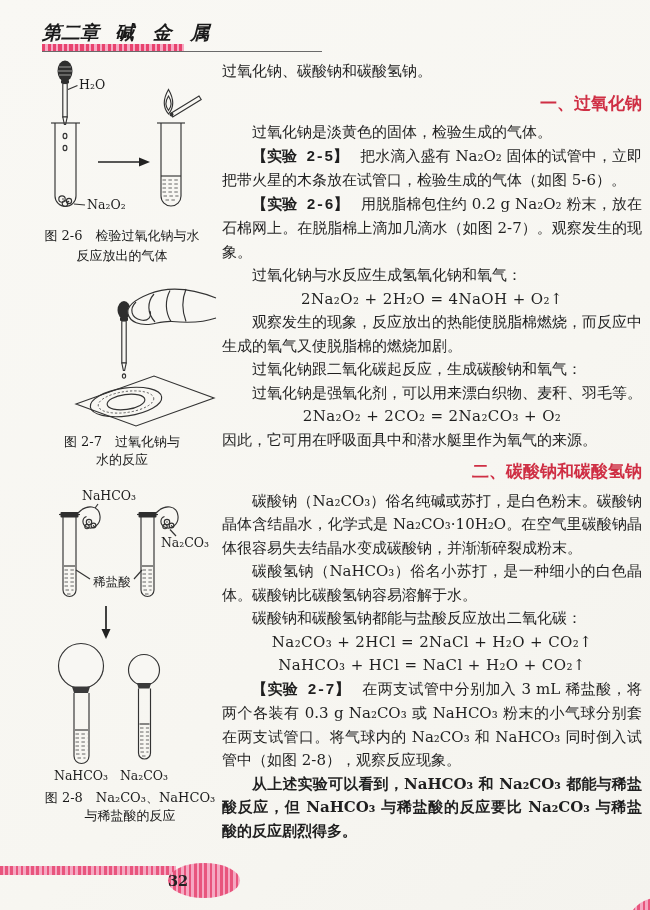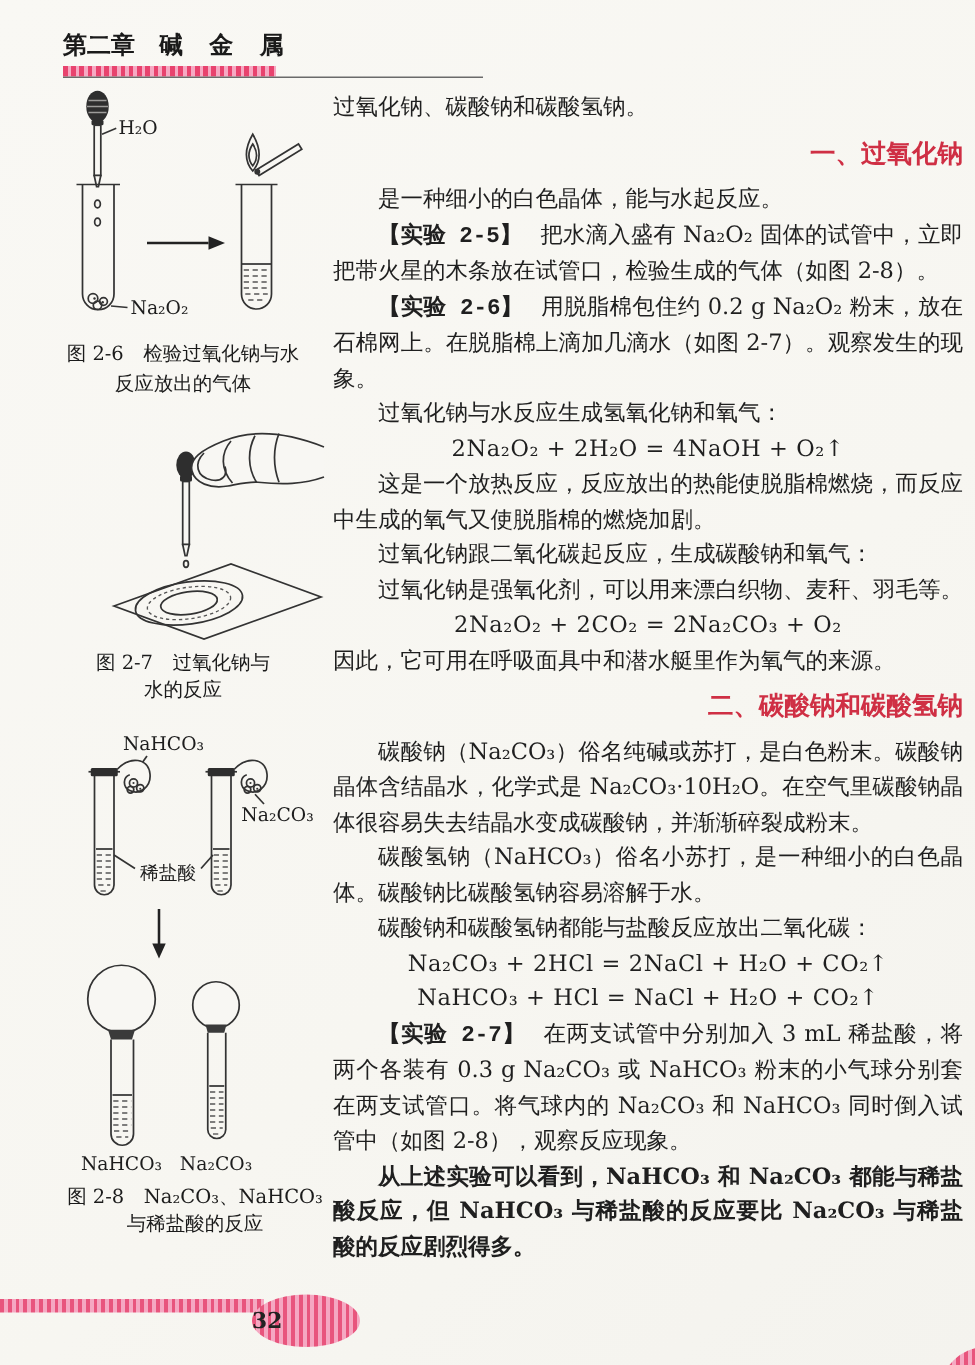"第二章 碱 金 属" .chapter-head { font-size: 16px -> 19px; font-style: none -> italic }
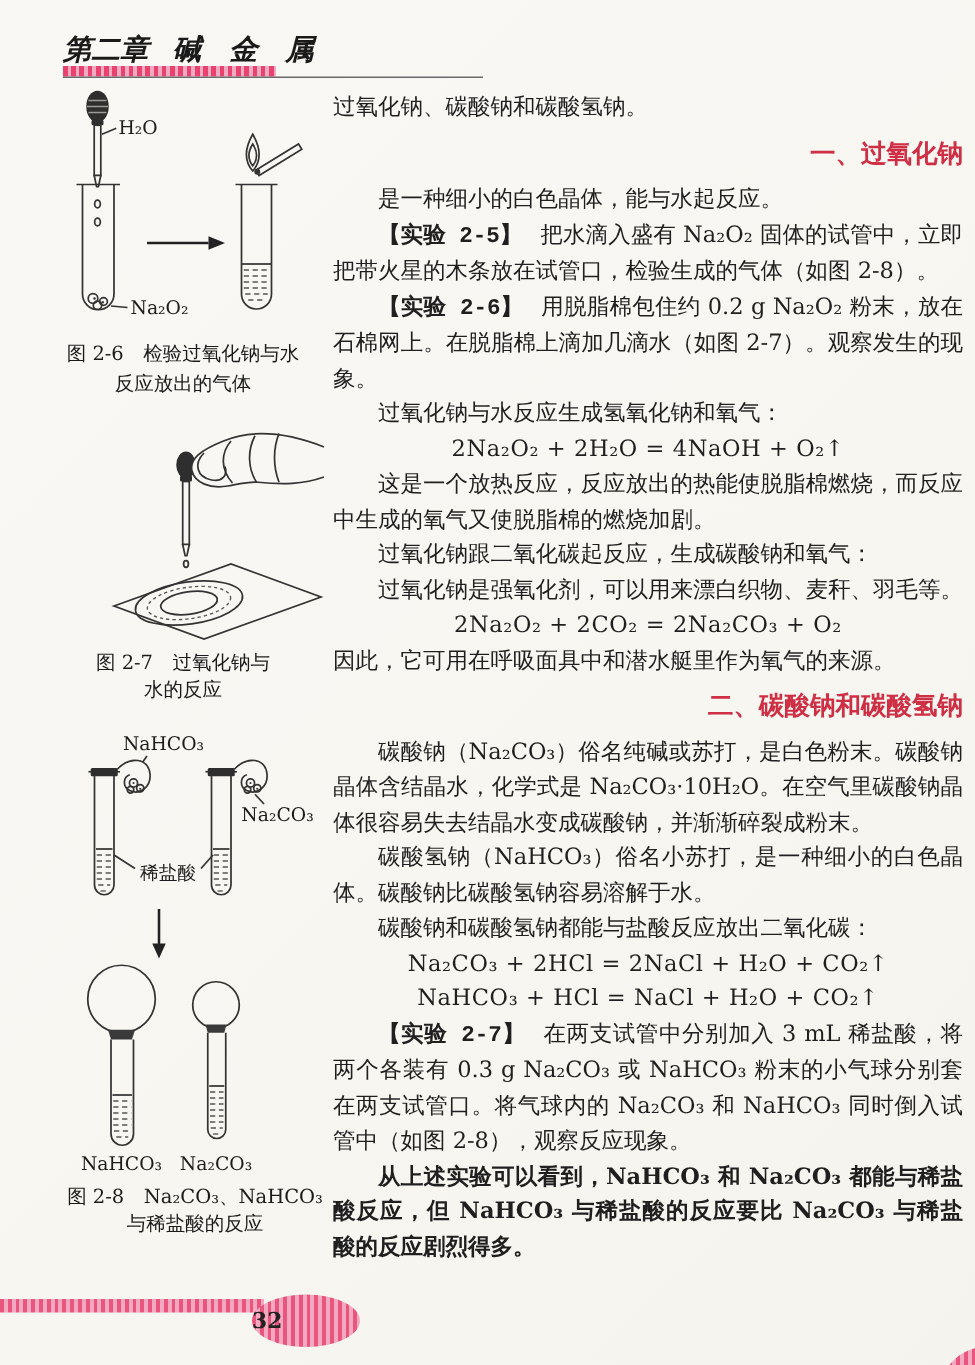"是一种细小的白色晶体，能与水起反应。" p.indent { text: 是一种细小的白色晶体，能与水起反应 -> 过氧化钠是淡黄色的固体，检验生成的气体 }
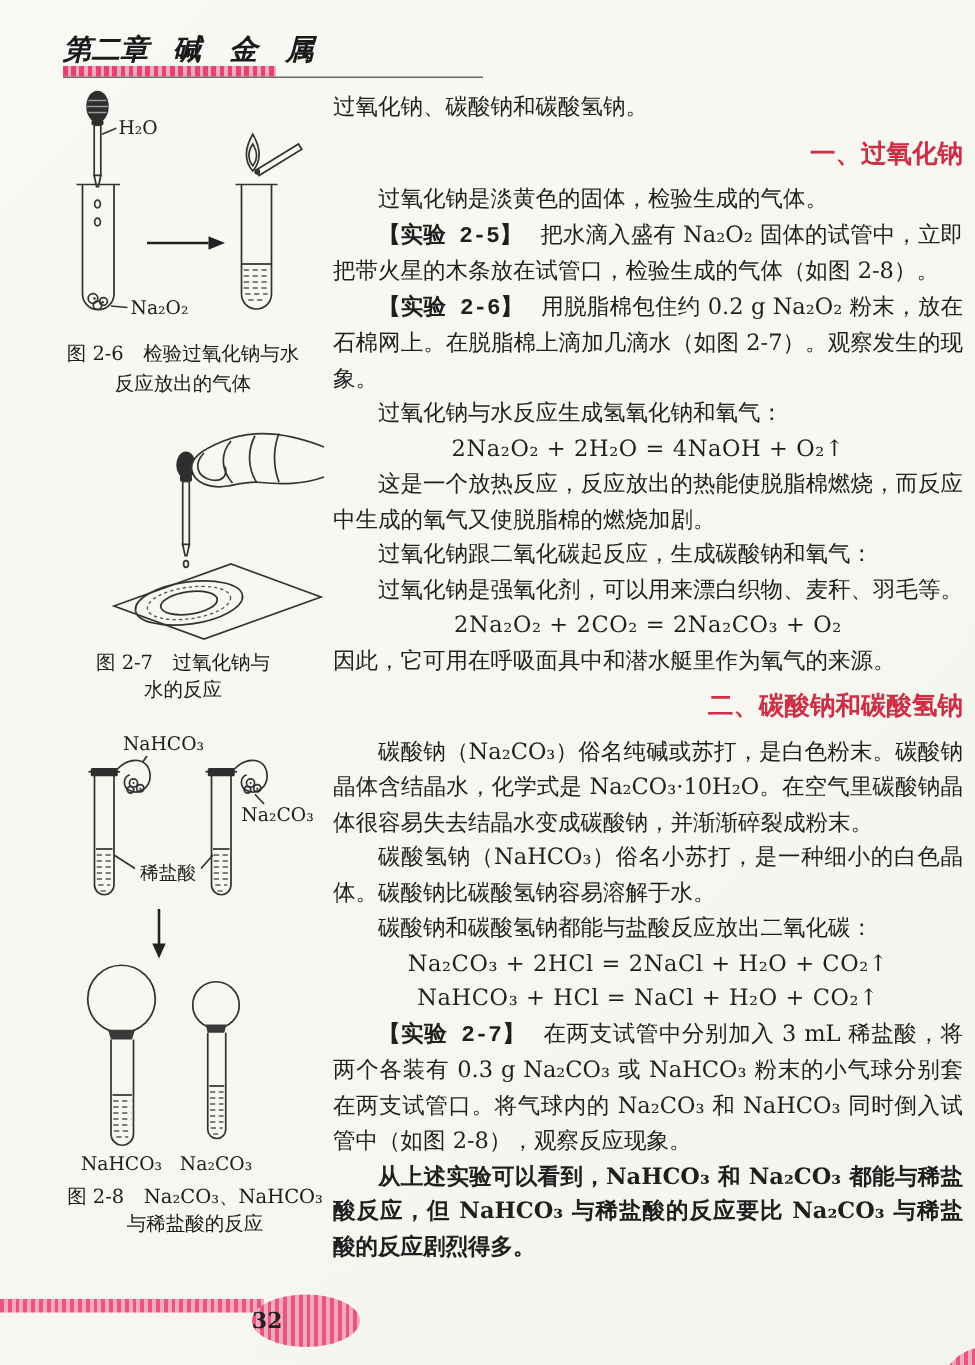"把水滴入盛有 Na₂O₂" span { text: 2-8 -> 5-6 }
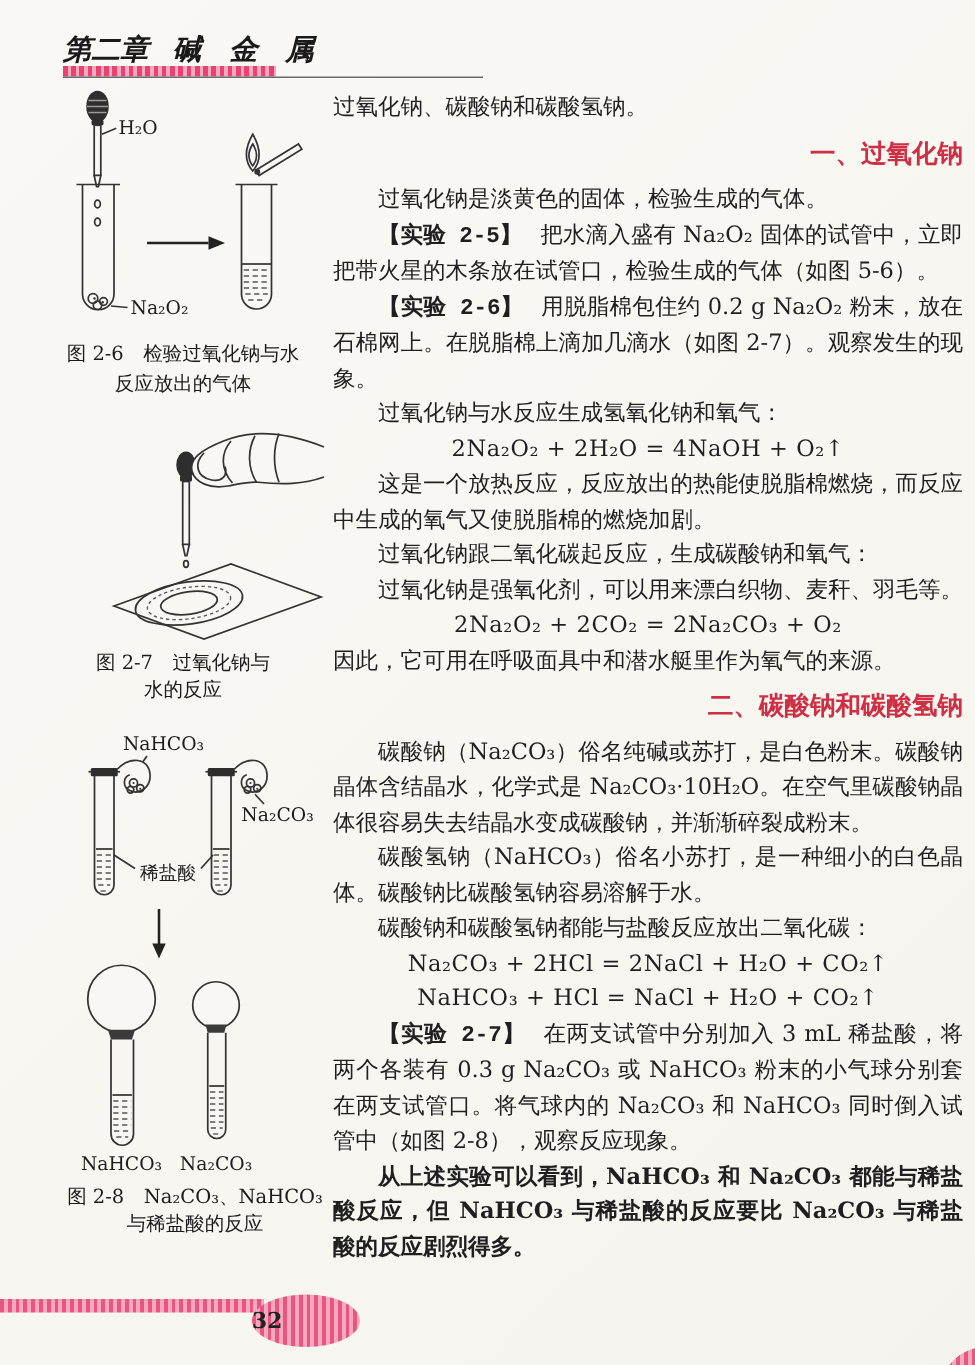"这是一个放热反应，反应放出的热能使脱脂棉燃烧，而反应中生成的氧气又使脱脂棉的燃烧" p.indent { text: 这是一个放热反应 -> 观察发生的现象 }
